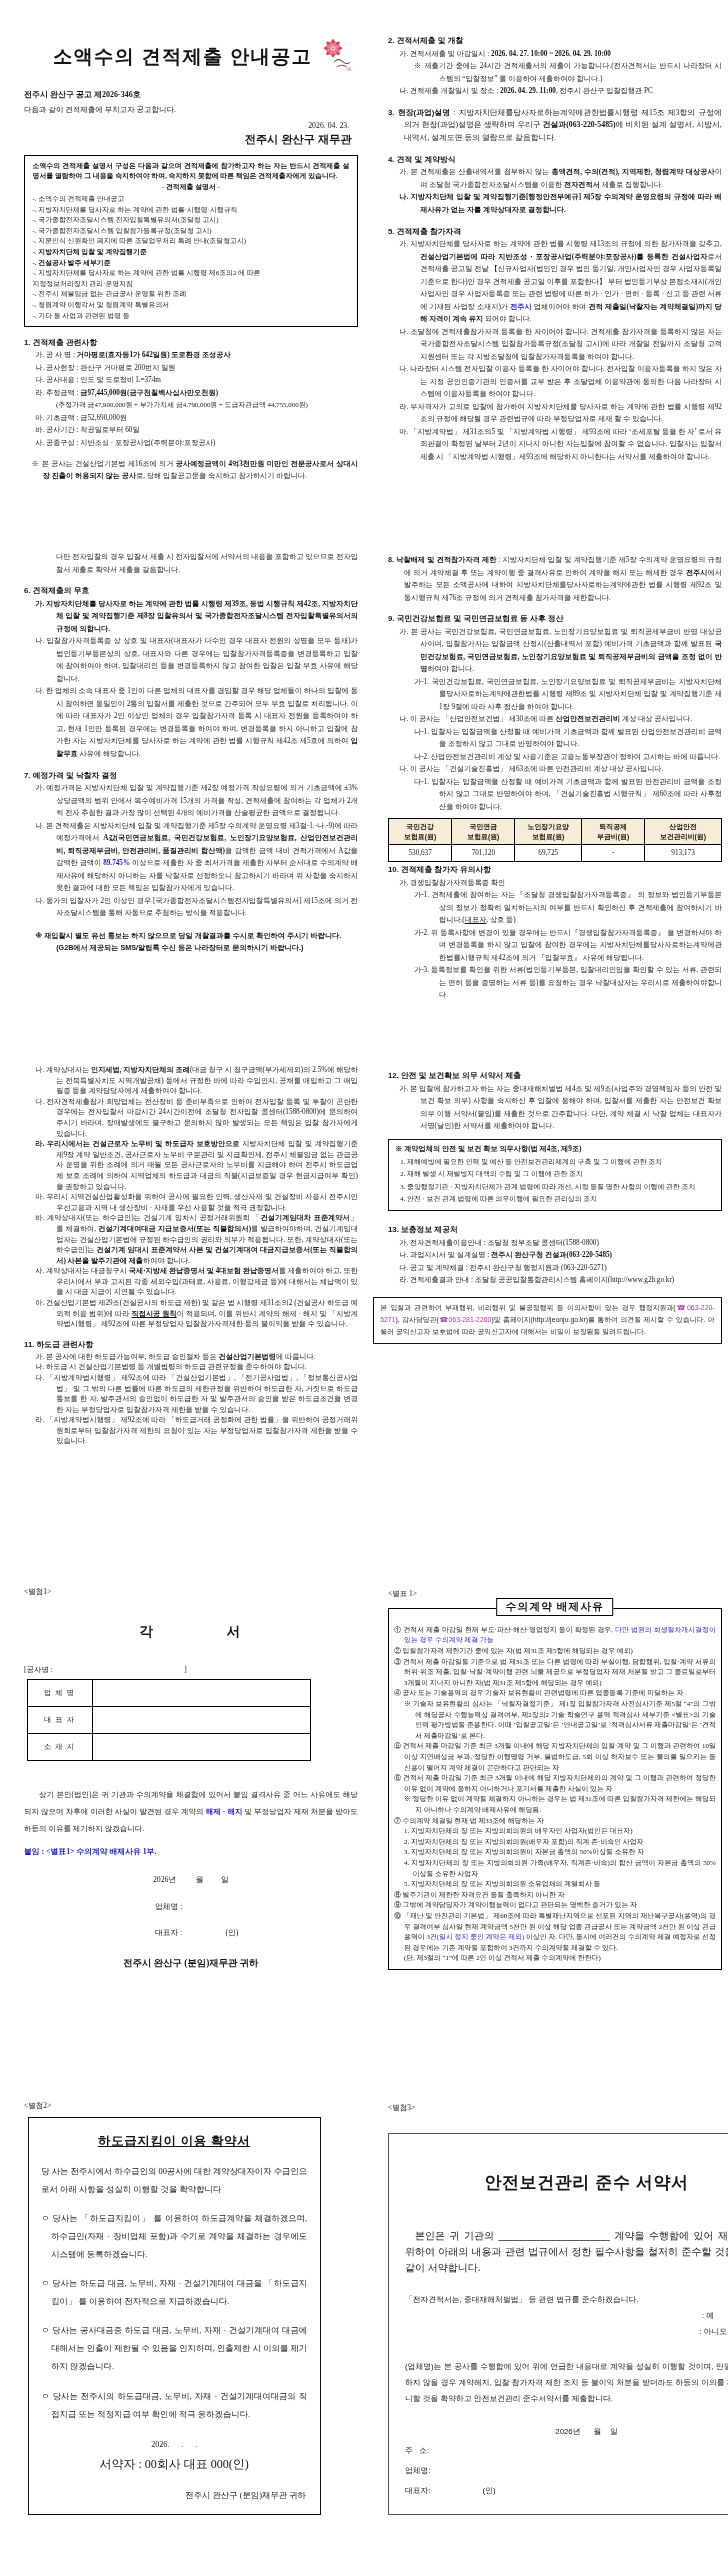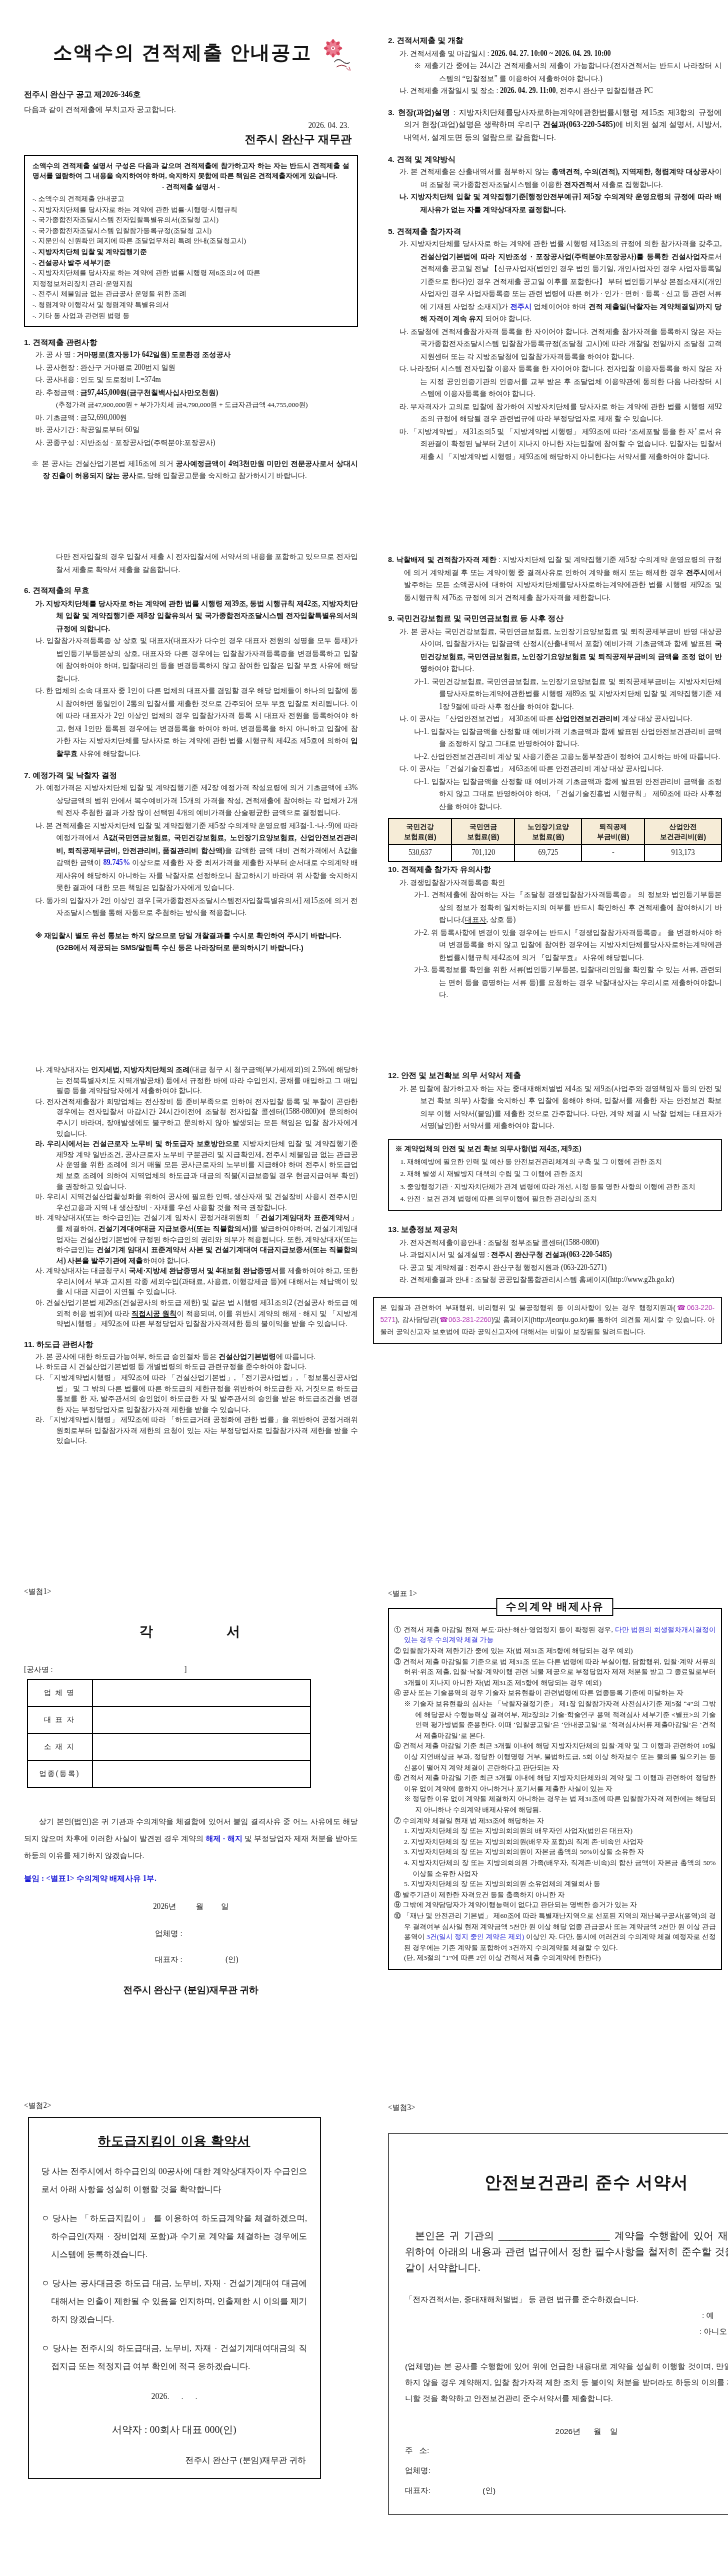"소액수의 견적제출 안내공고" .title-row { align-items: flex-start -> center }
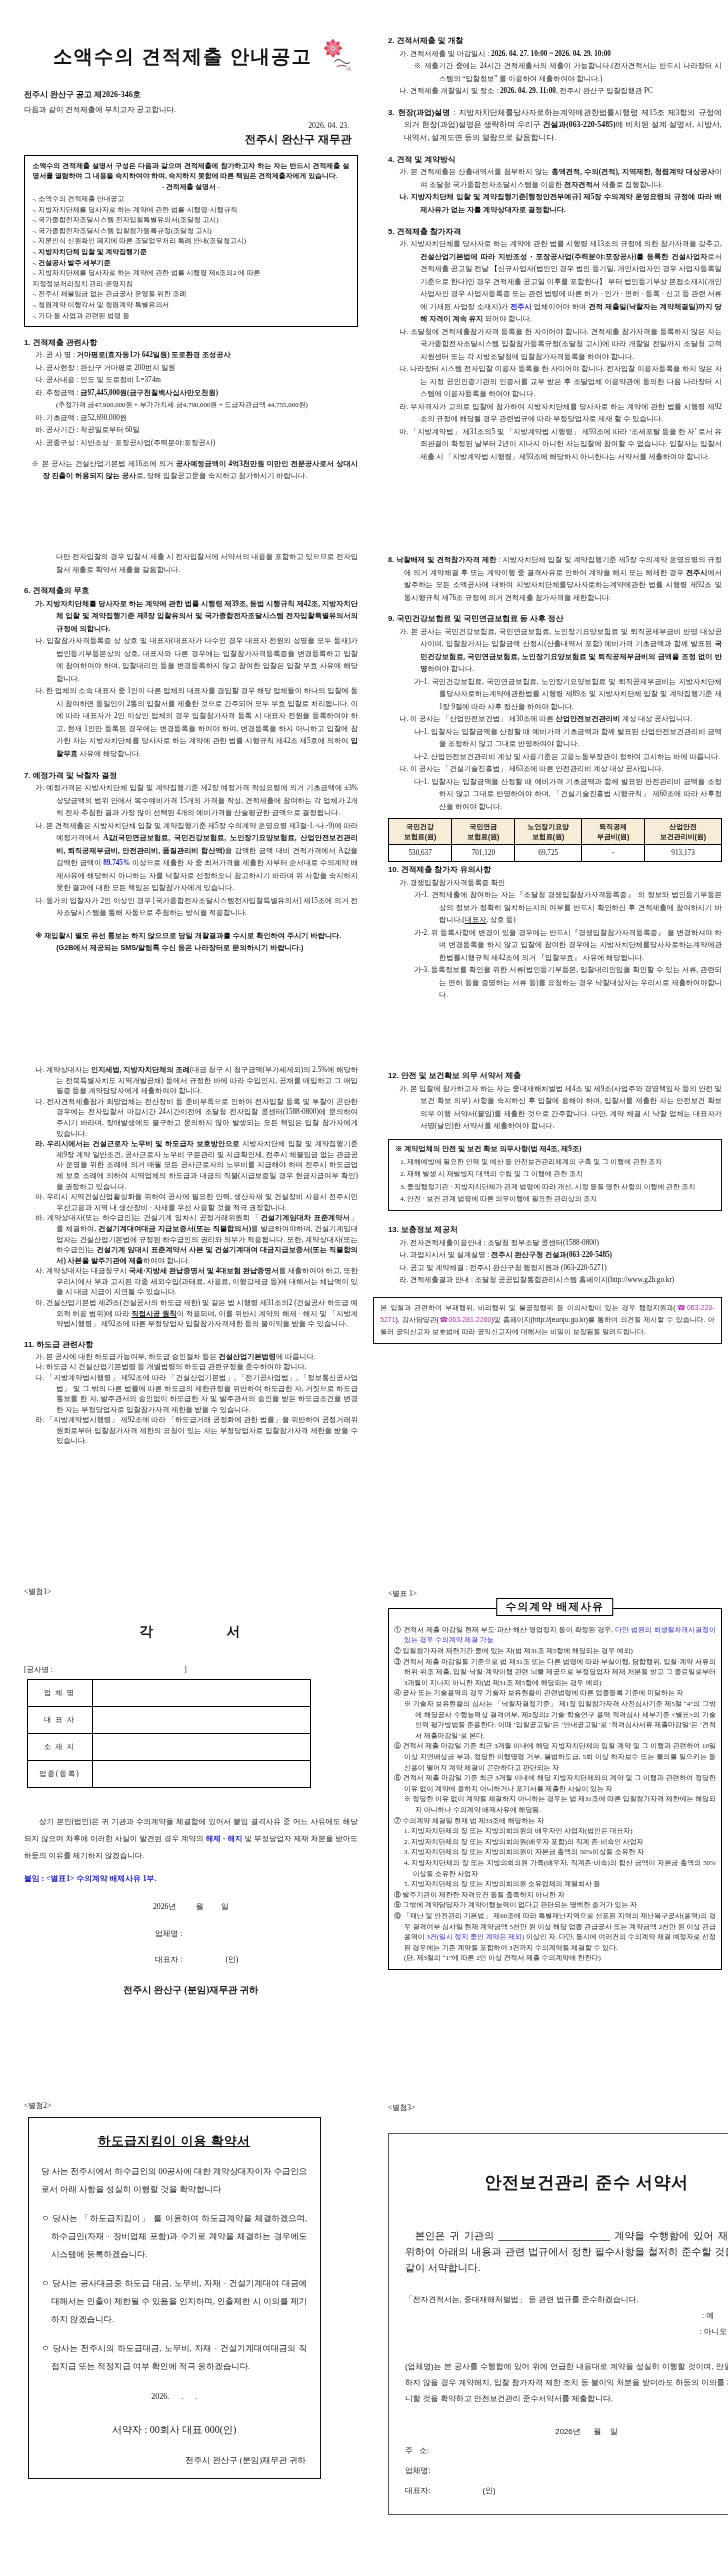"업종(등록)" tr { html: <tr> <th>업종(등록)</th> <td></td> </tr> -> none }
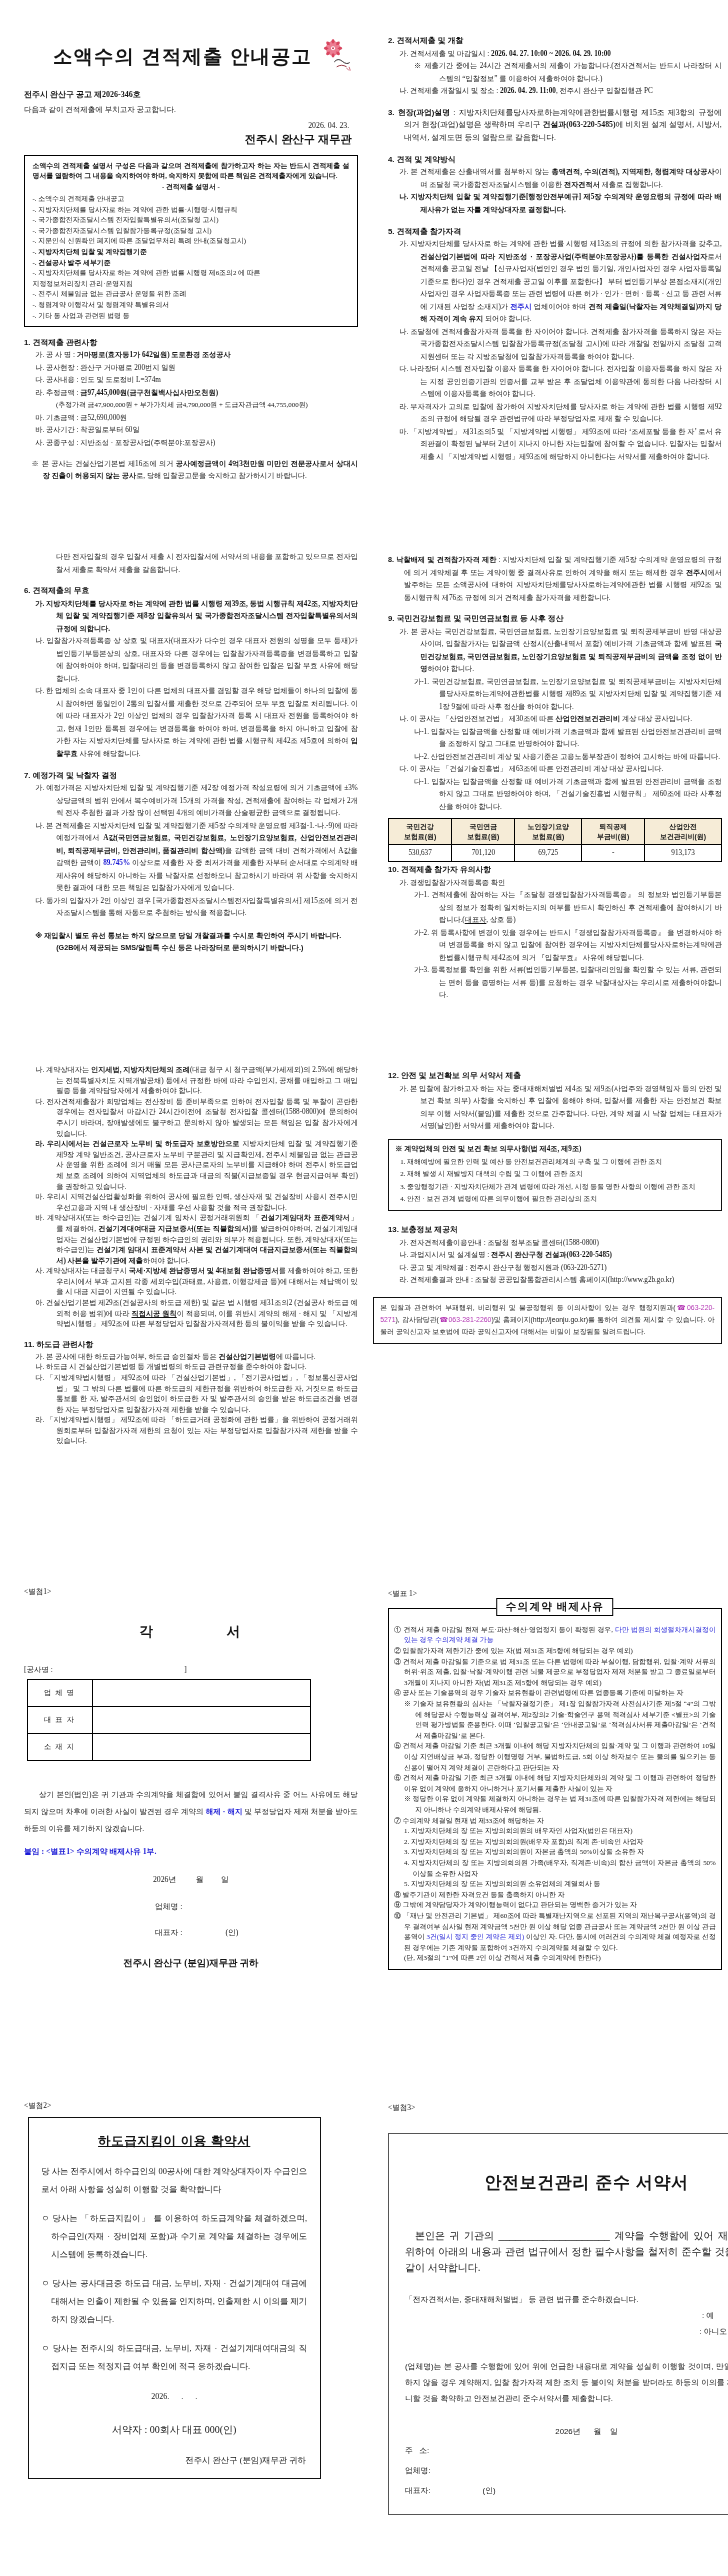"ㅇ 당사는 하도급 대금, 노무비," p.subc-li { html: none -> <p>ㅇ 당사는 하도급 대금, 노무비, 자재 · 건설기계대여 대금을 「하도급지킴이」 를 이용하여 전자적으로 지급하겠습니다.</p> }
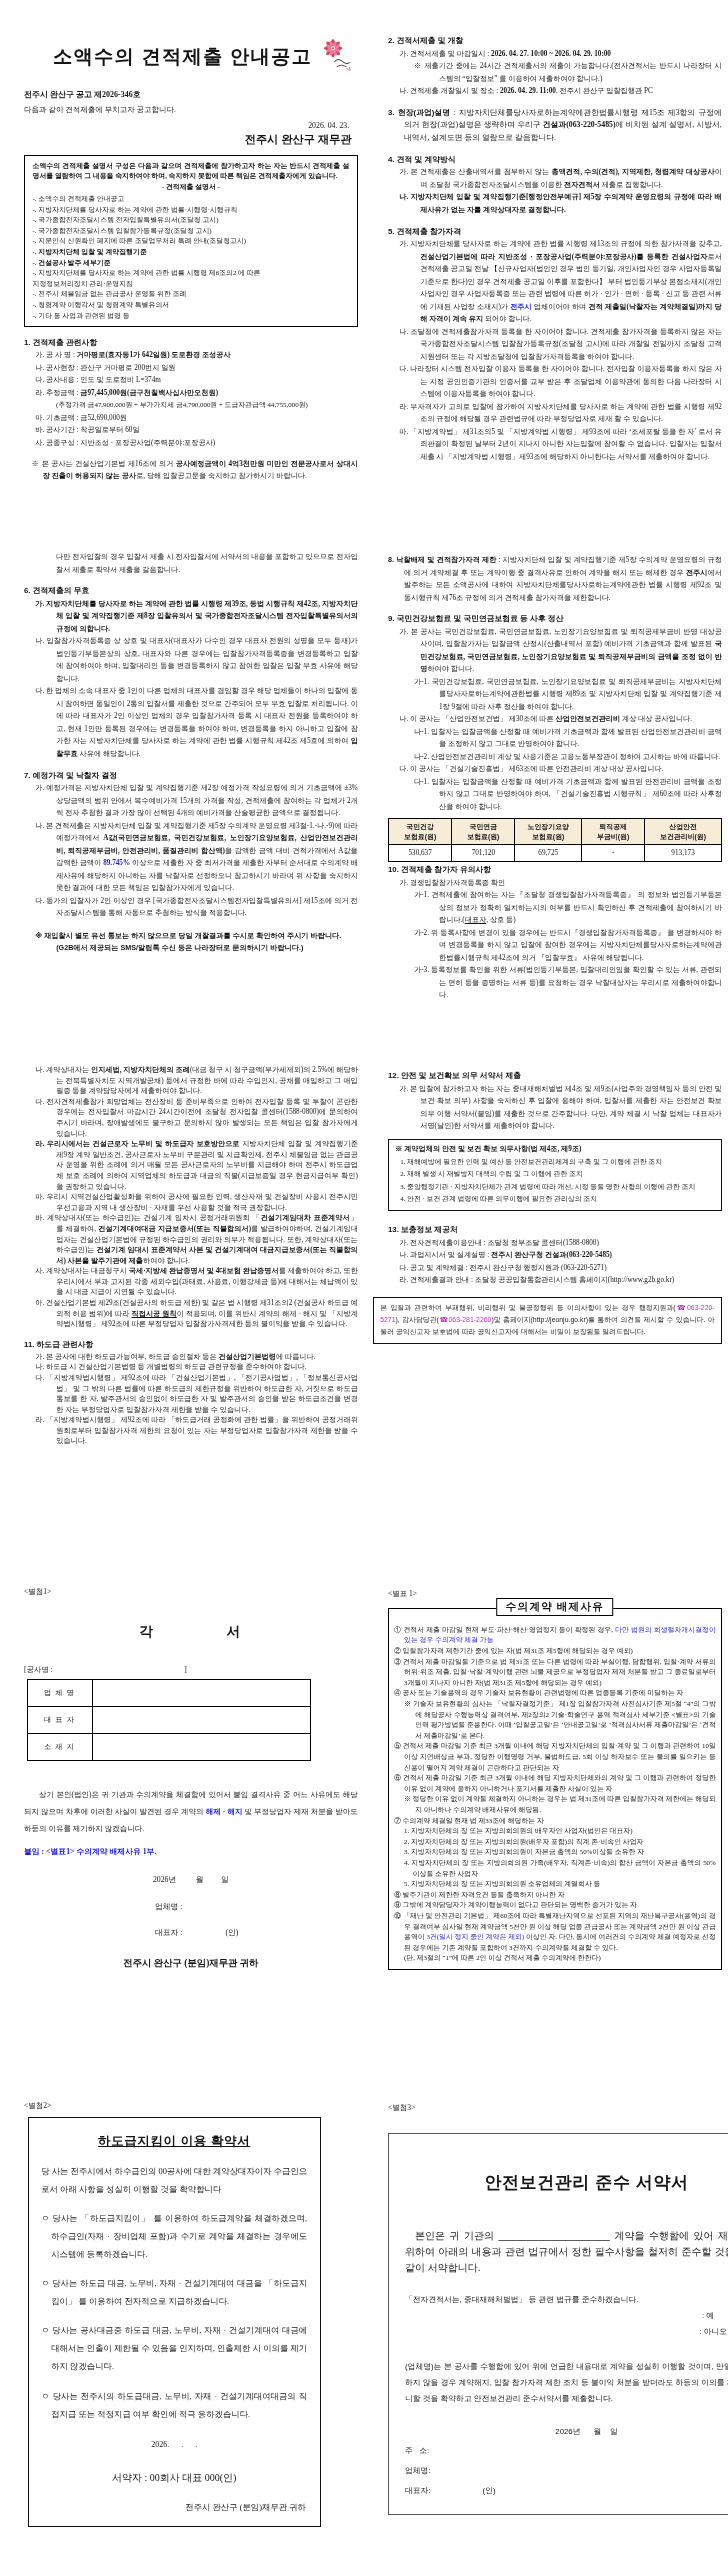"서약자 : 00회사 대표 000(인)" .subc-sign { font-size: 10px -> 12px; margin-top: 22px -> 7px }
